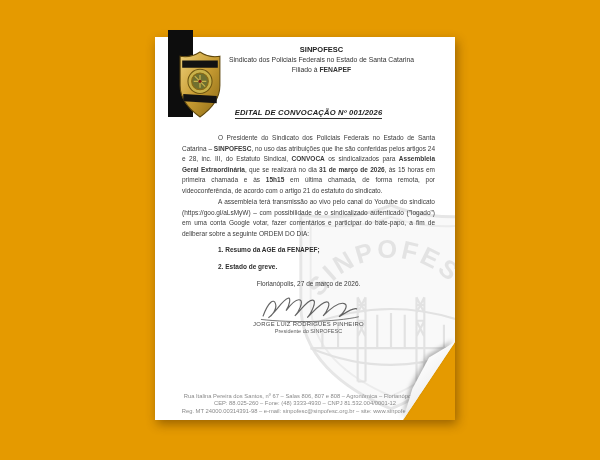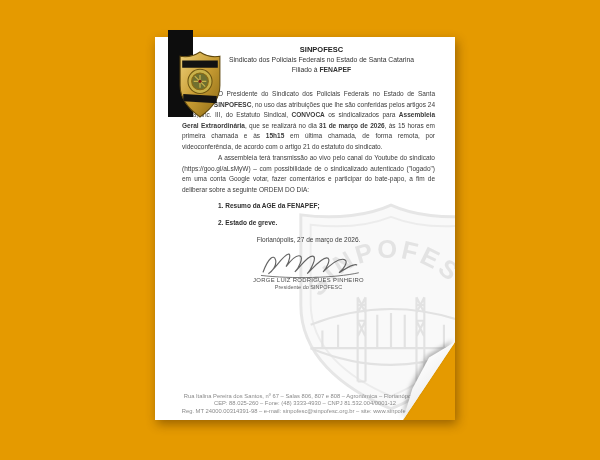"EDITAL DE CONVOCAÇÃO Nº 001/2026" div.title-row { html: none -> <div> <span>EDITAL DE CONVOCAÇÃO Nº 001/2026</span> </div> }
